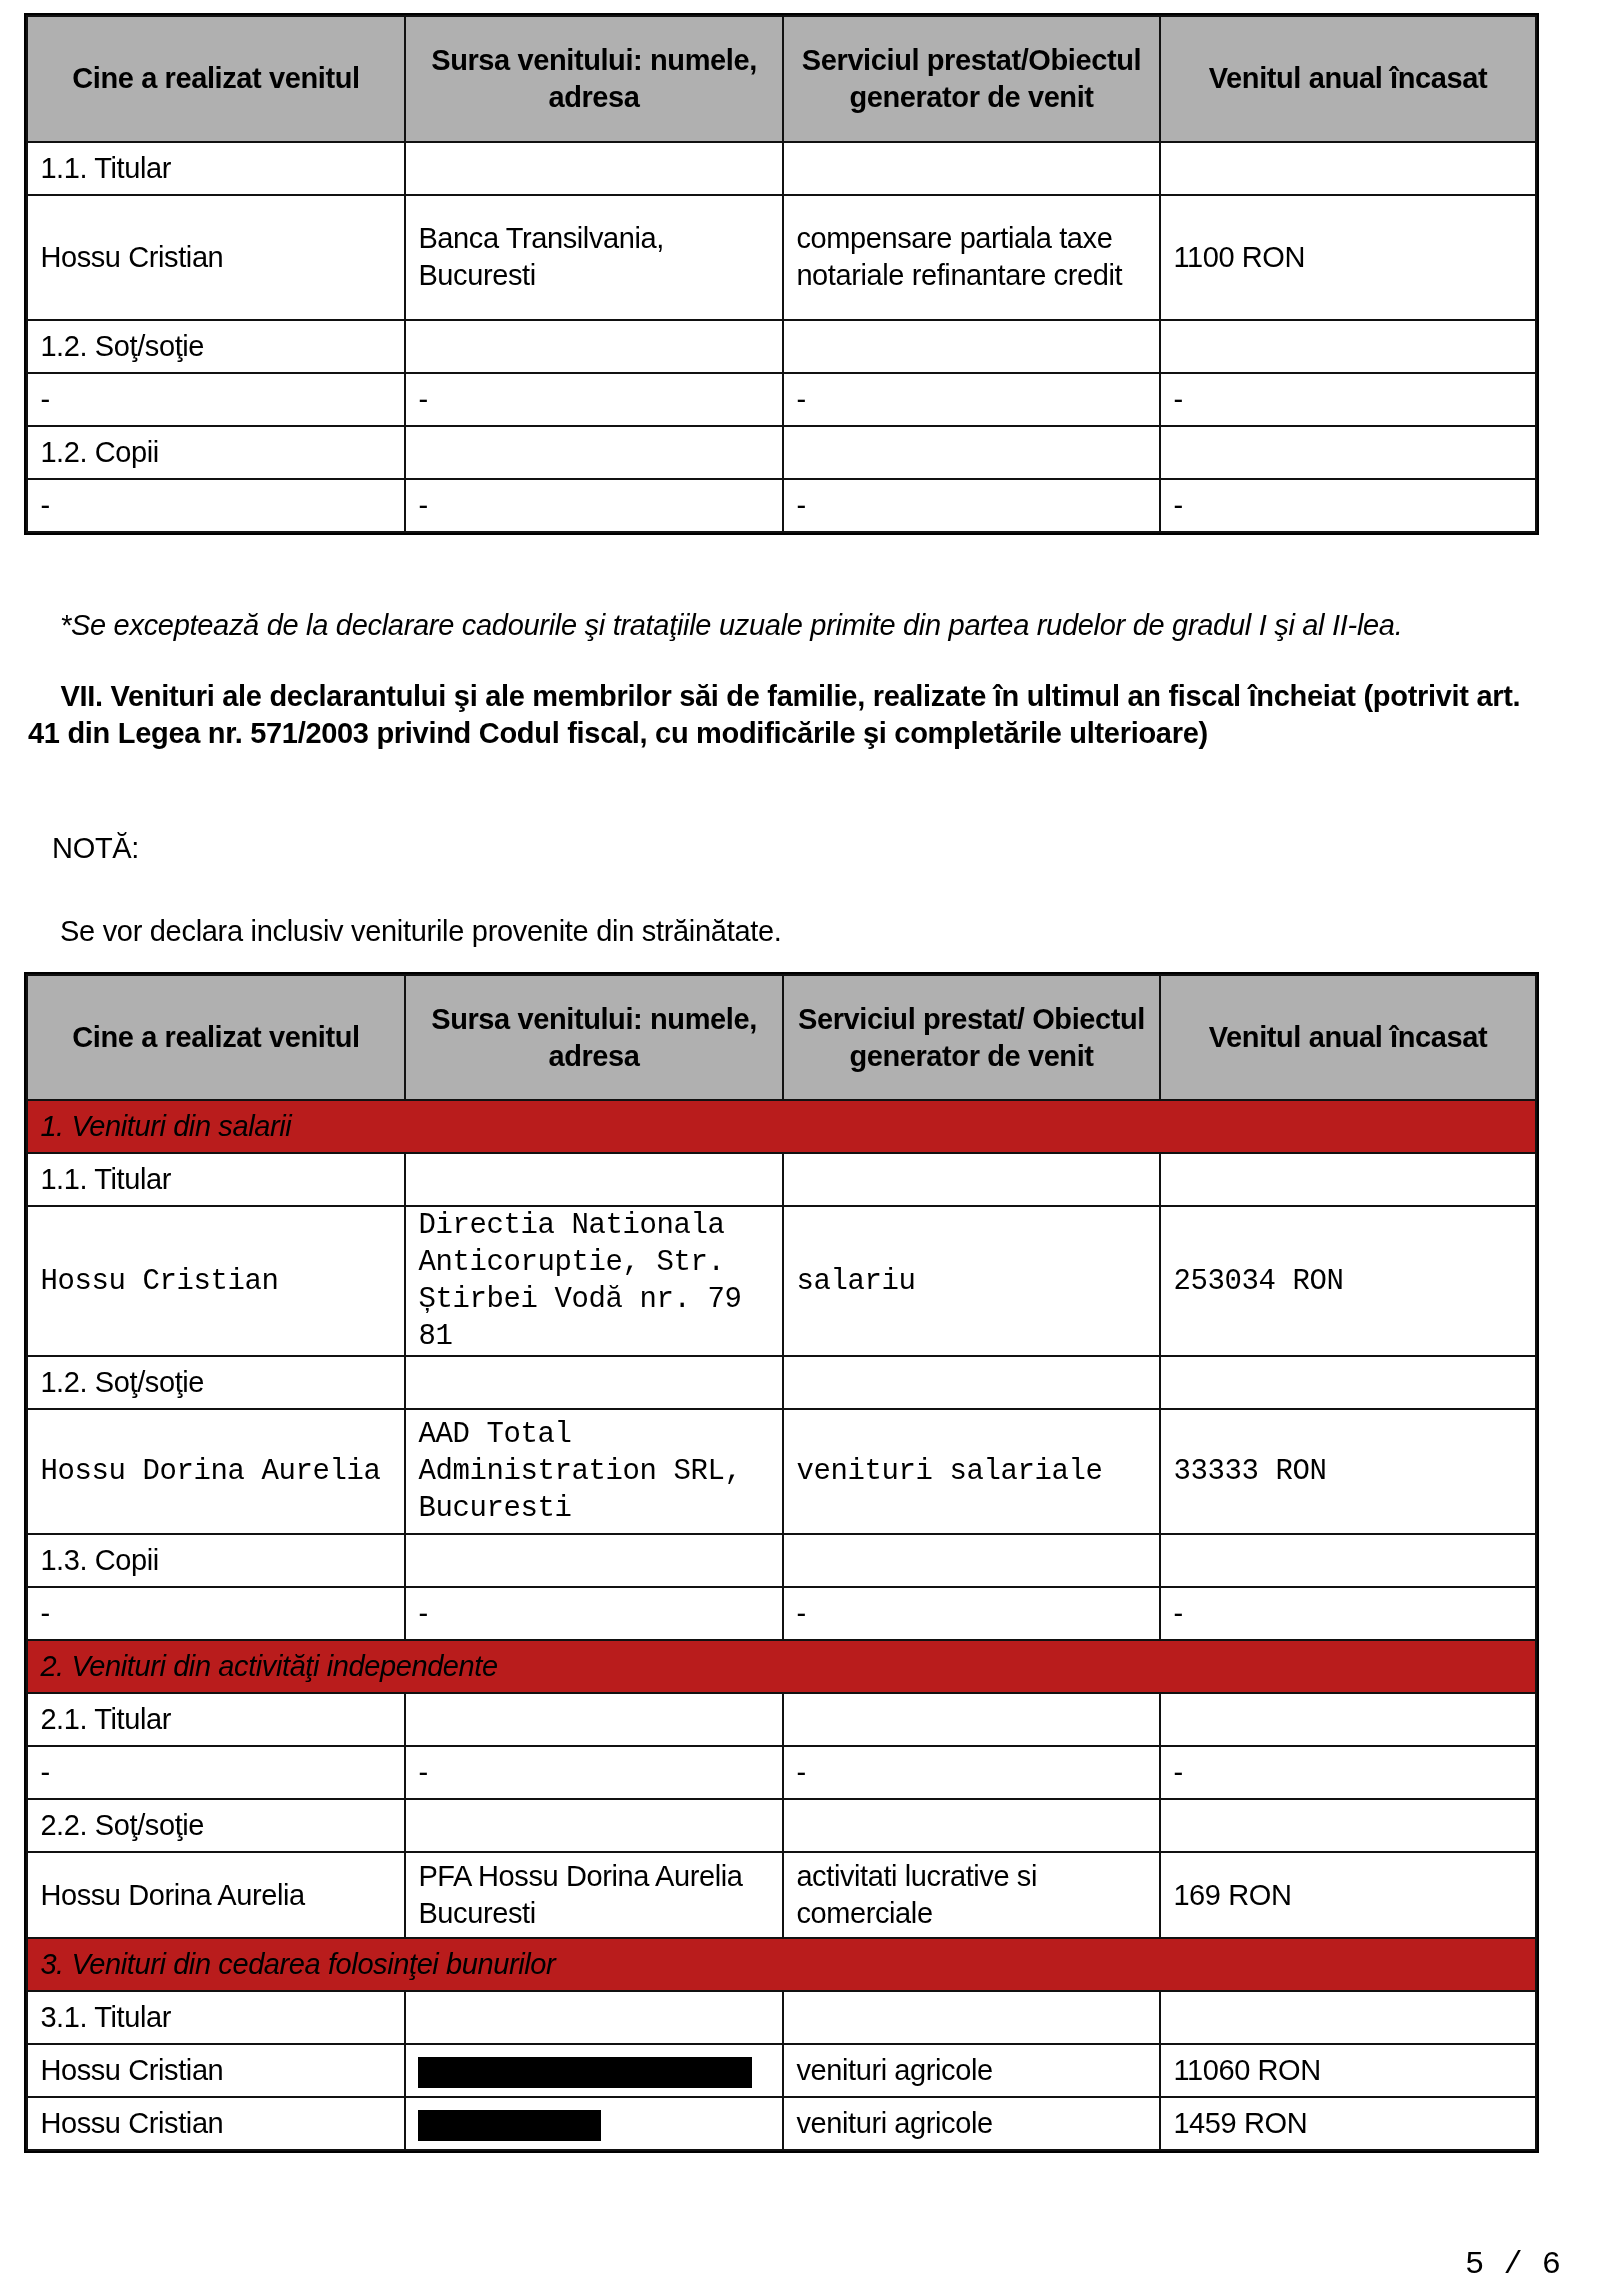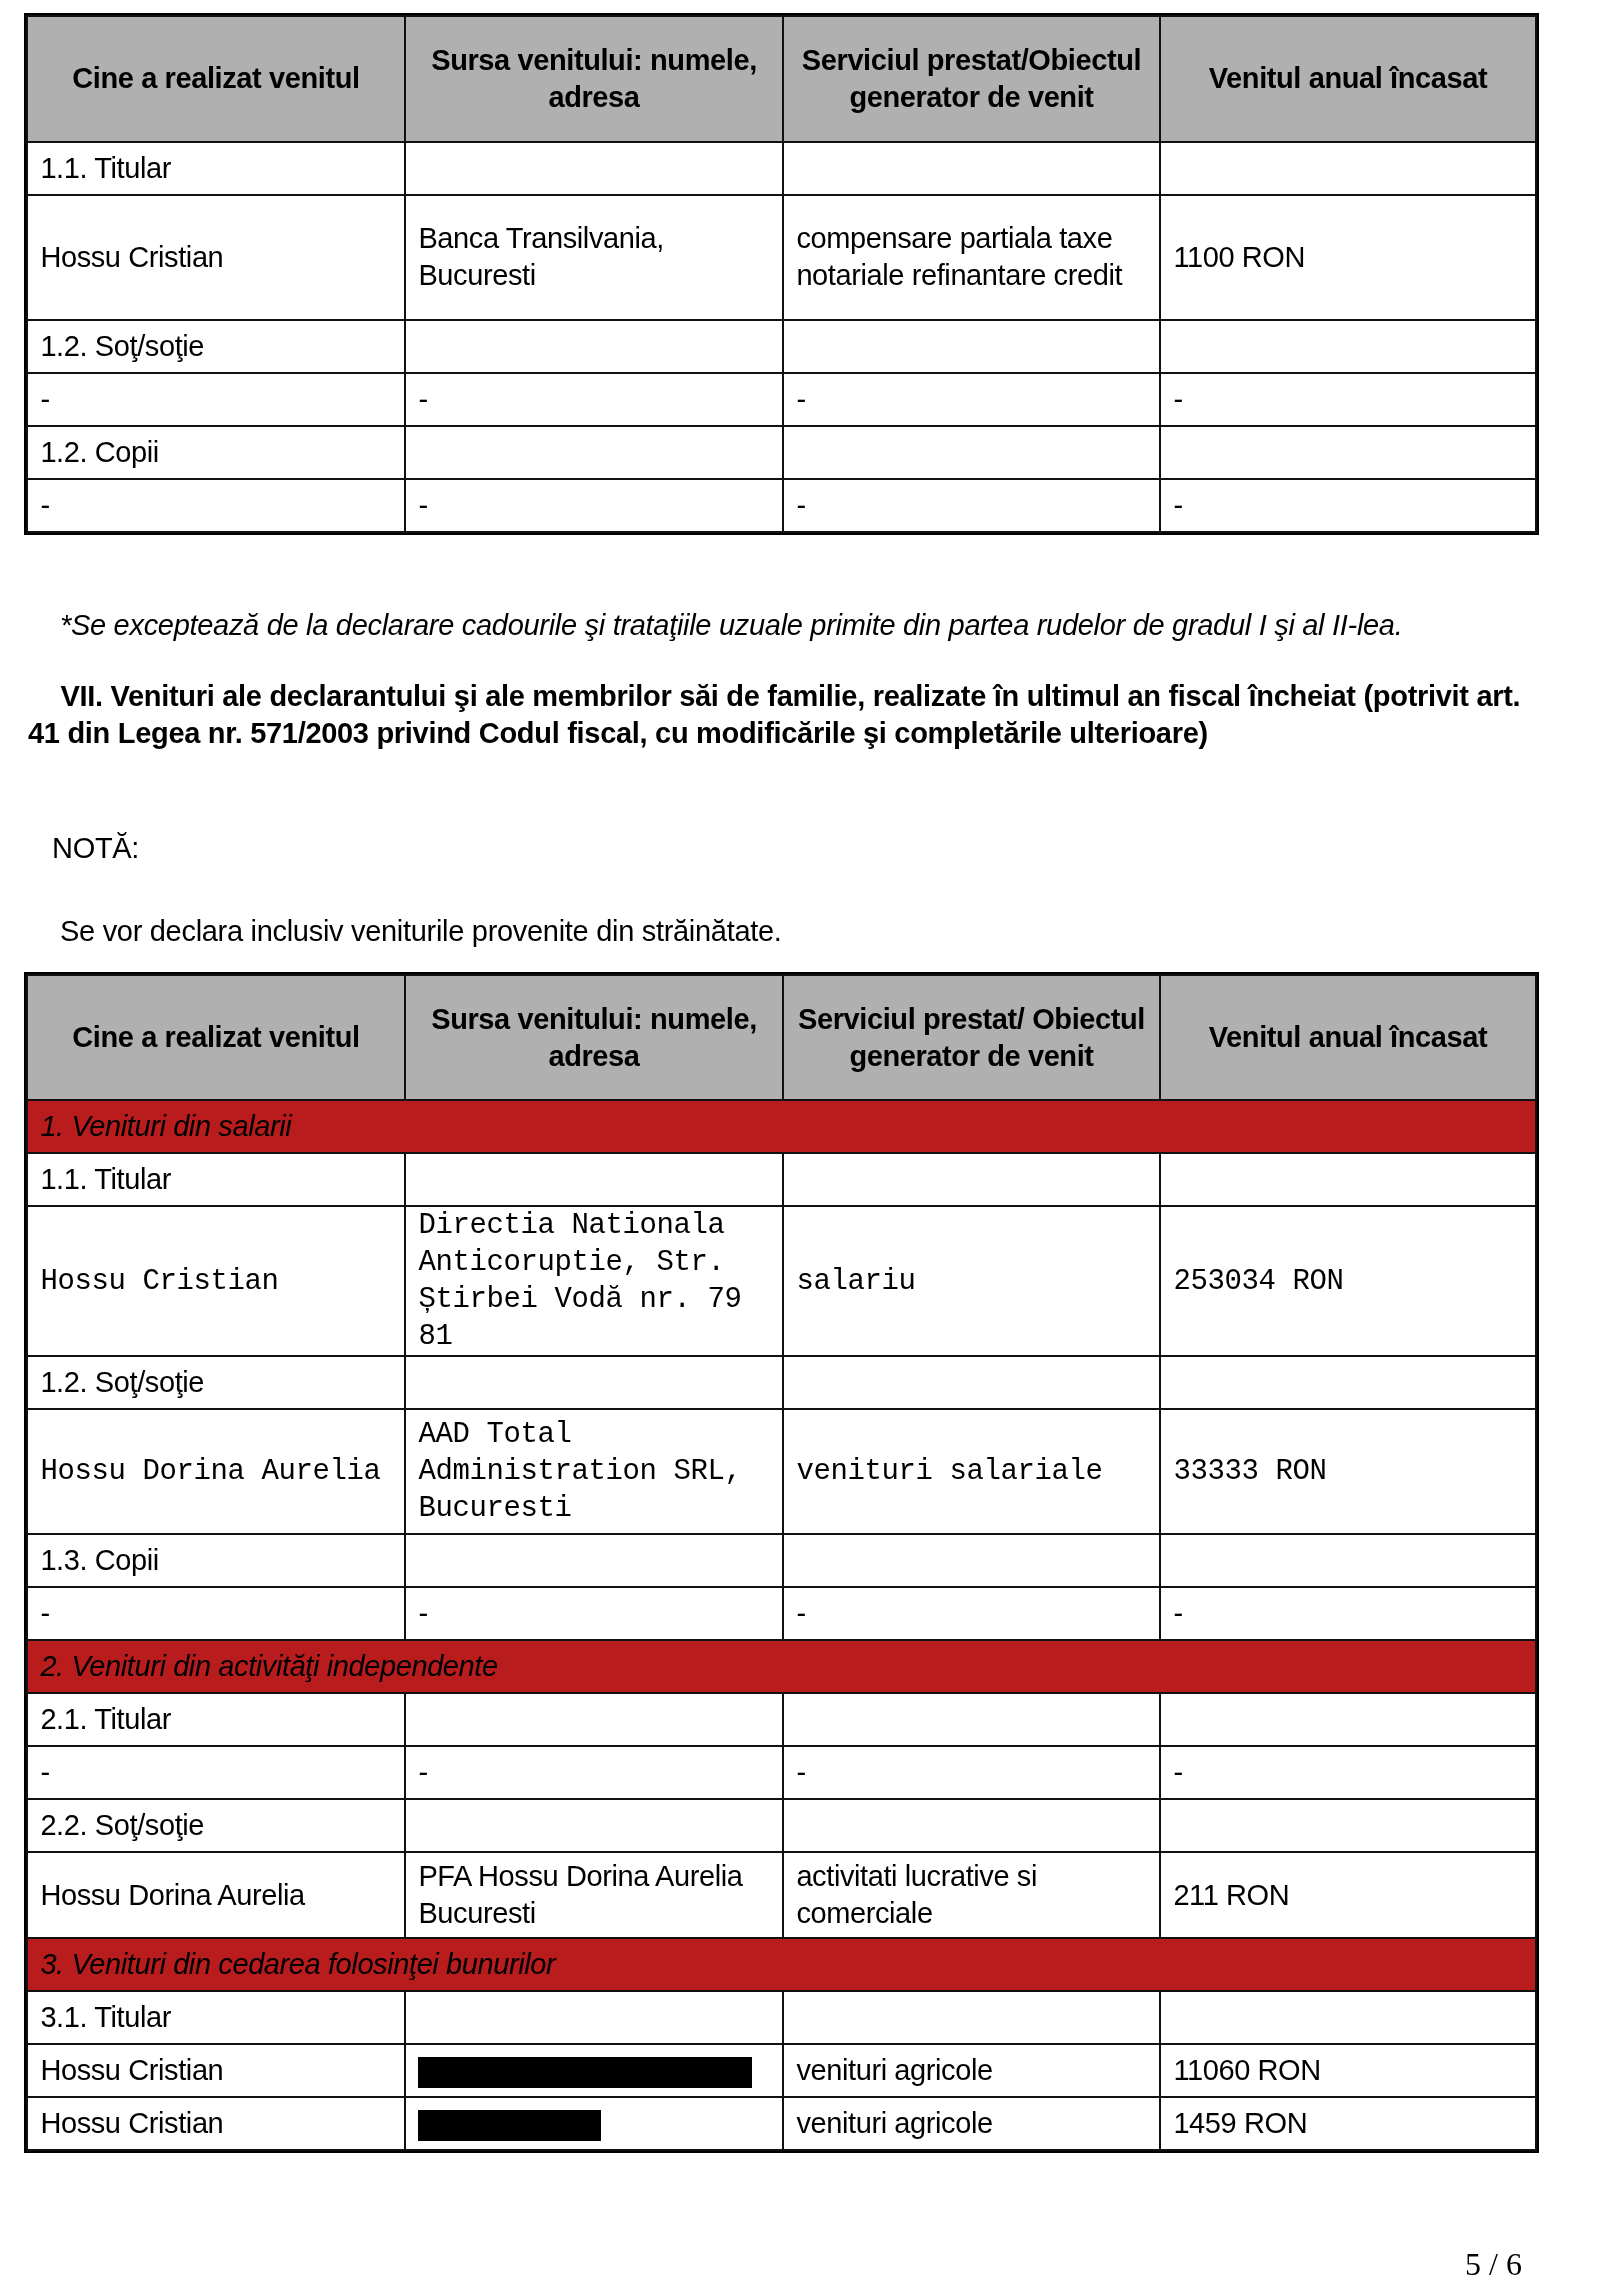"211 RON" td { text: 211 -> 169 }
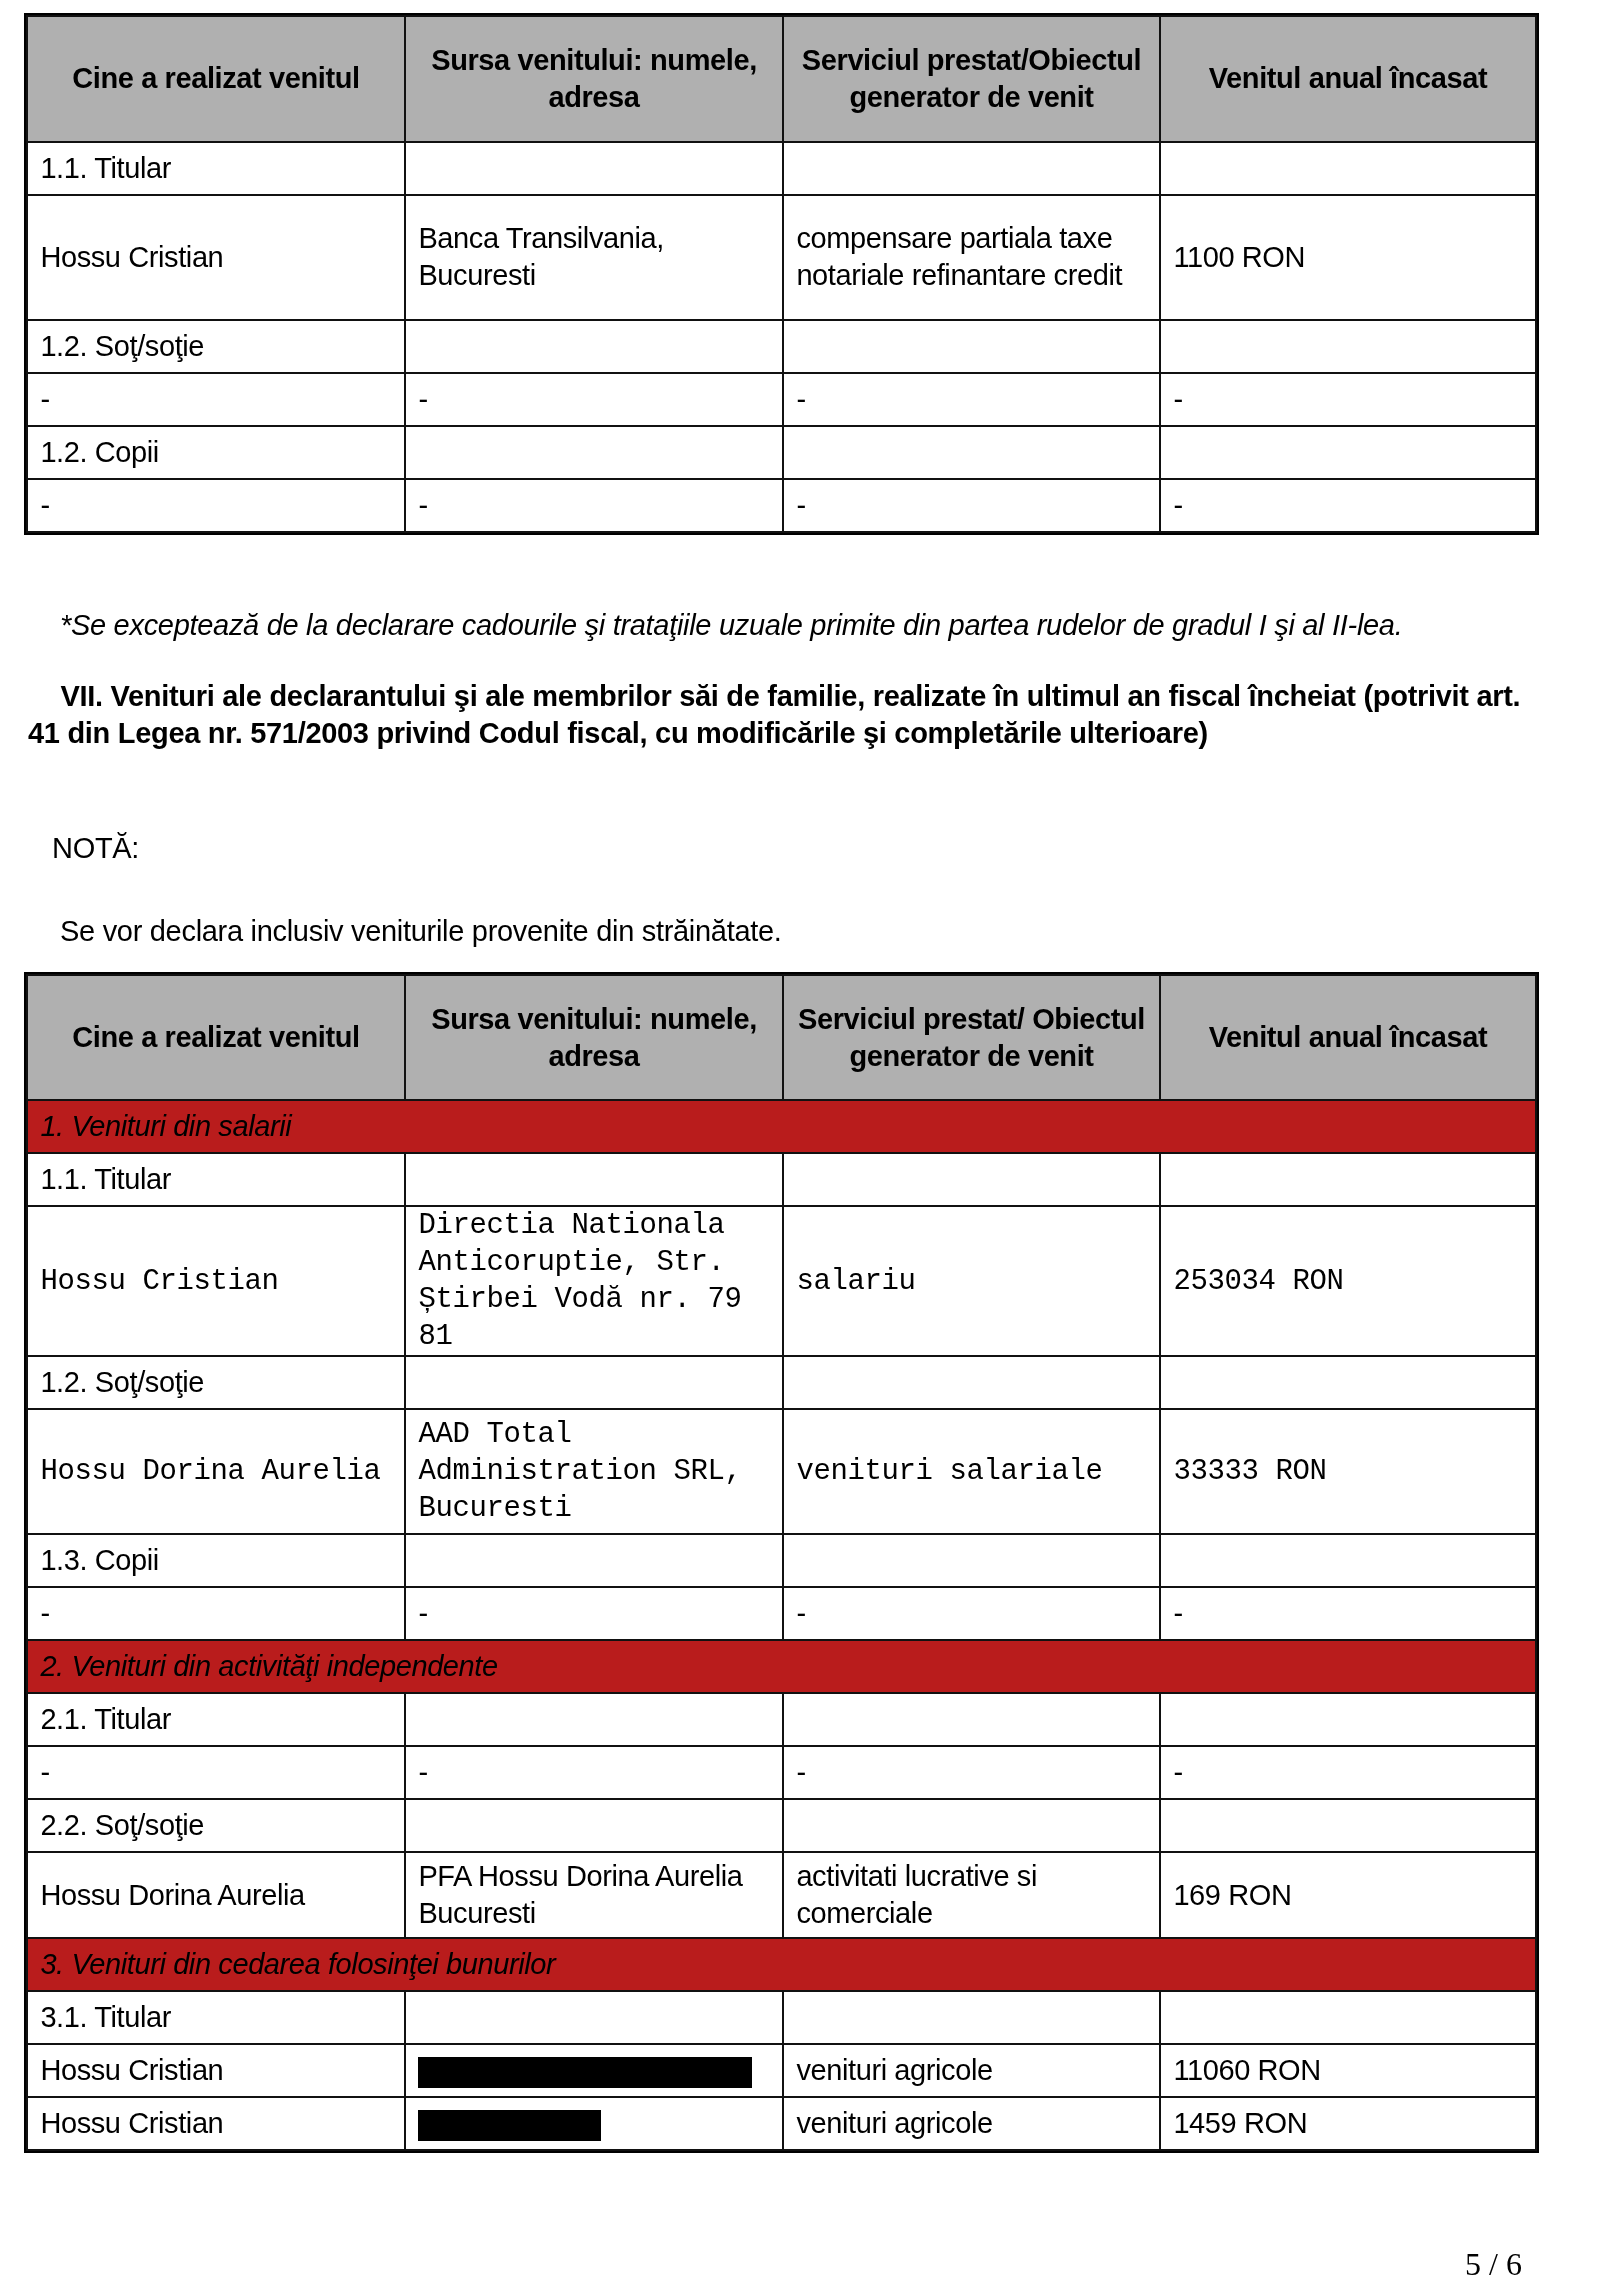"5 / 6" #pagenum { font-family: Liberation Serif, serif -> Liberation Mono, monospace }
